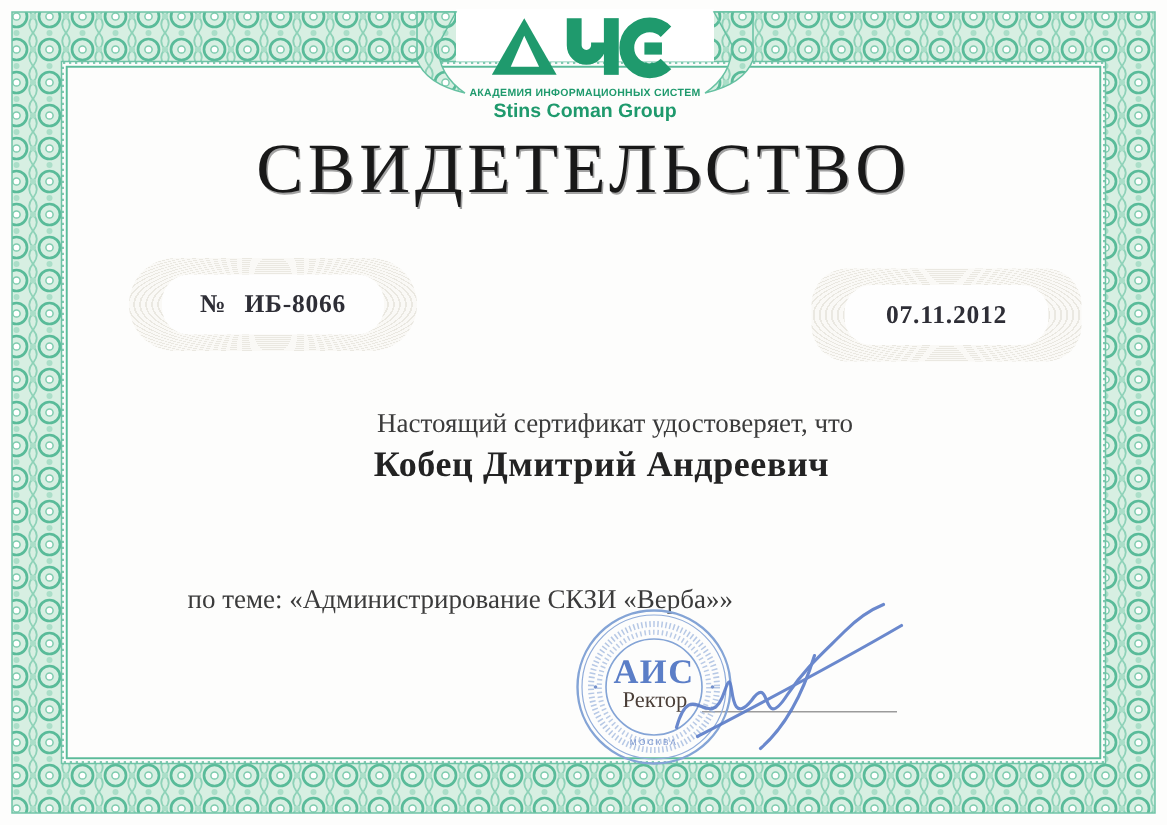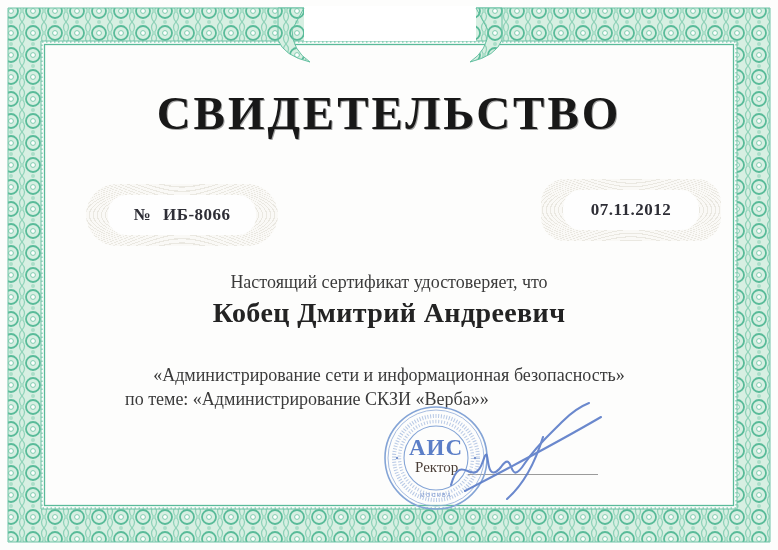"Stins Coman Group" div.abs { html: none -> <div> <svg> <path></path> <path></path> <path></path> <rect></rect> <path></path> <rect></rect> </svg> <span>АИС</span> <span>АКАДЕМИЯ ИНФОРМАЦИОННЫХ СИСТЕМ</span> <span>Stins Coman Group</span> </div> }
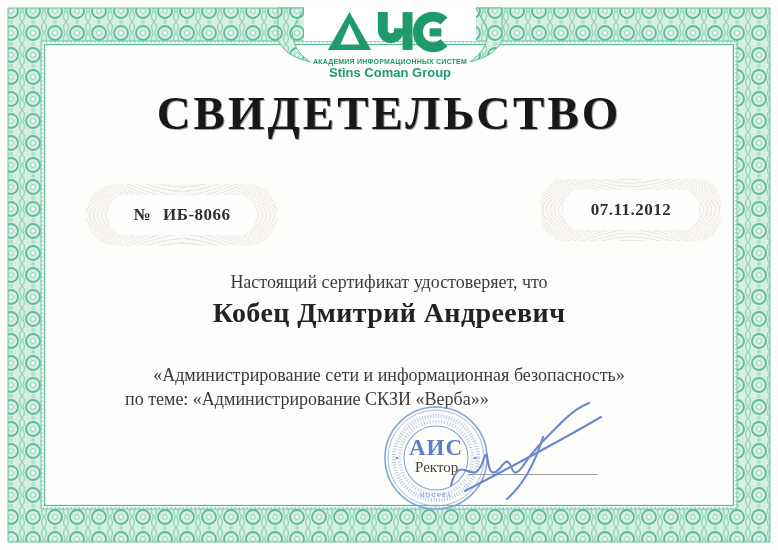"СВИДЕТЕЛЬСТВО" .title { font-weight: bold -> normal }
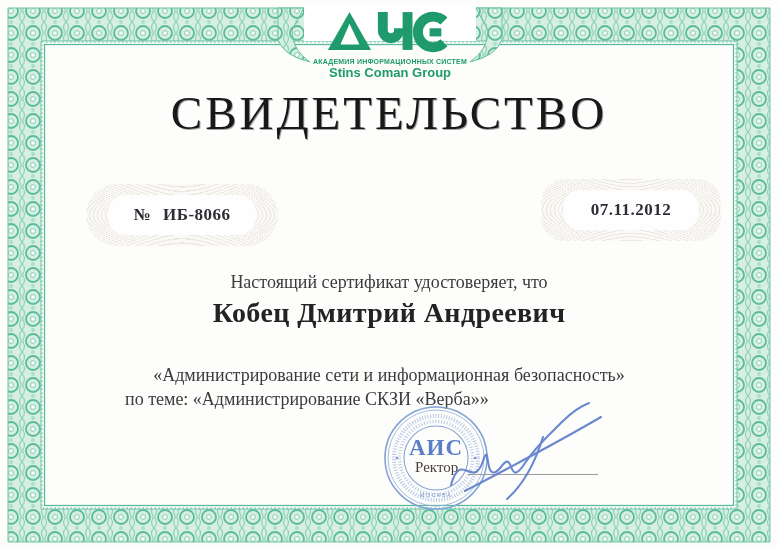"№ ИБ-8066" .num-plaque { top: 184px -> 172px }
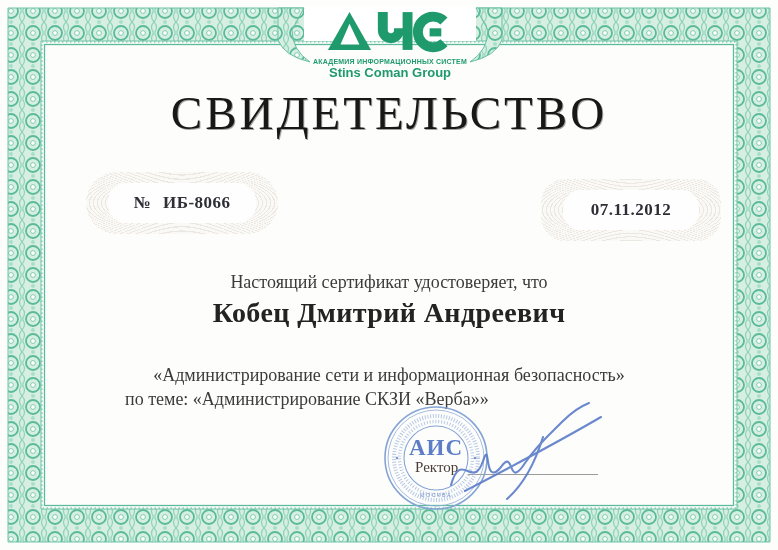"Настоящий сертификат удостоверяет, что" .certifies { padding-left: none -> 21px }
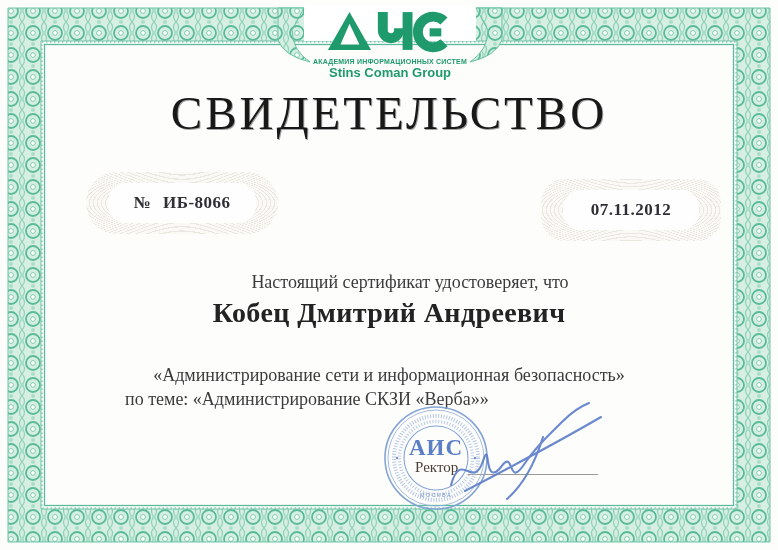"Кобец Дмитрий Андреевич" .holder { font-size: 28px -> 24px; margin-left: none -> 12px }
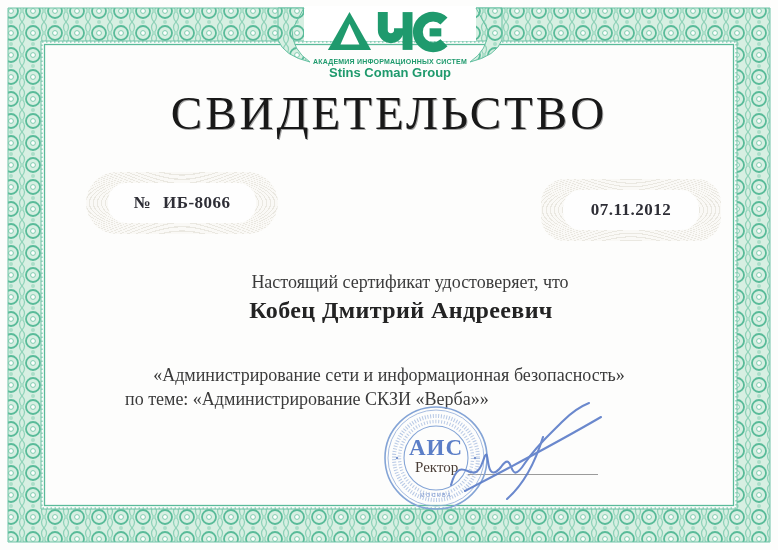"«Администрирование сети и информационная" div.abs { html: <div>«Администрирование сети и информационная безопасность»</div> -> none }
